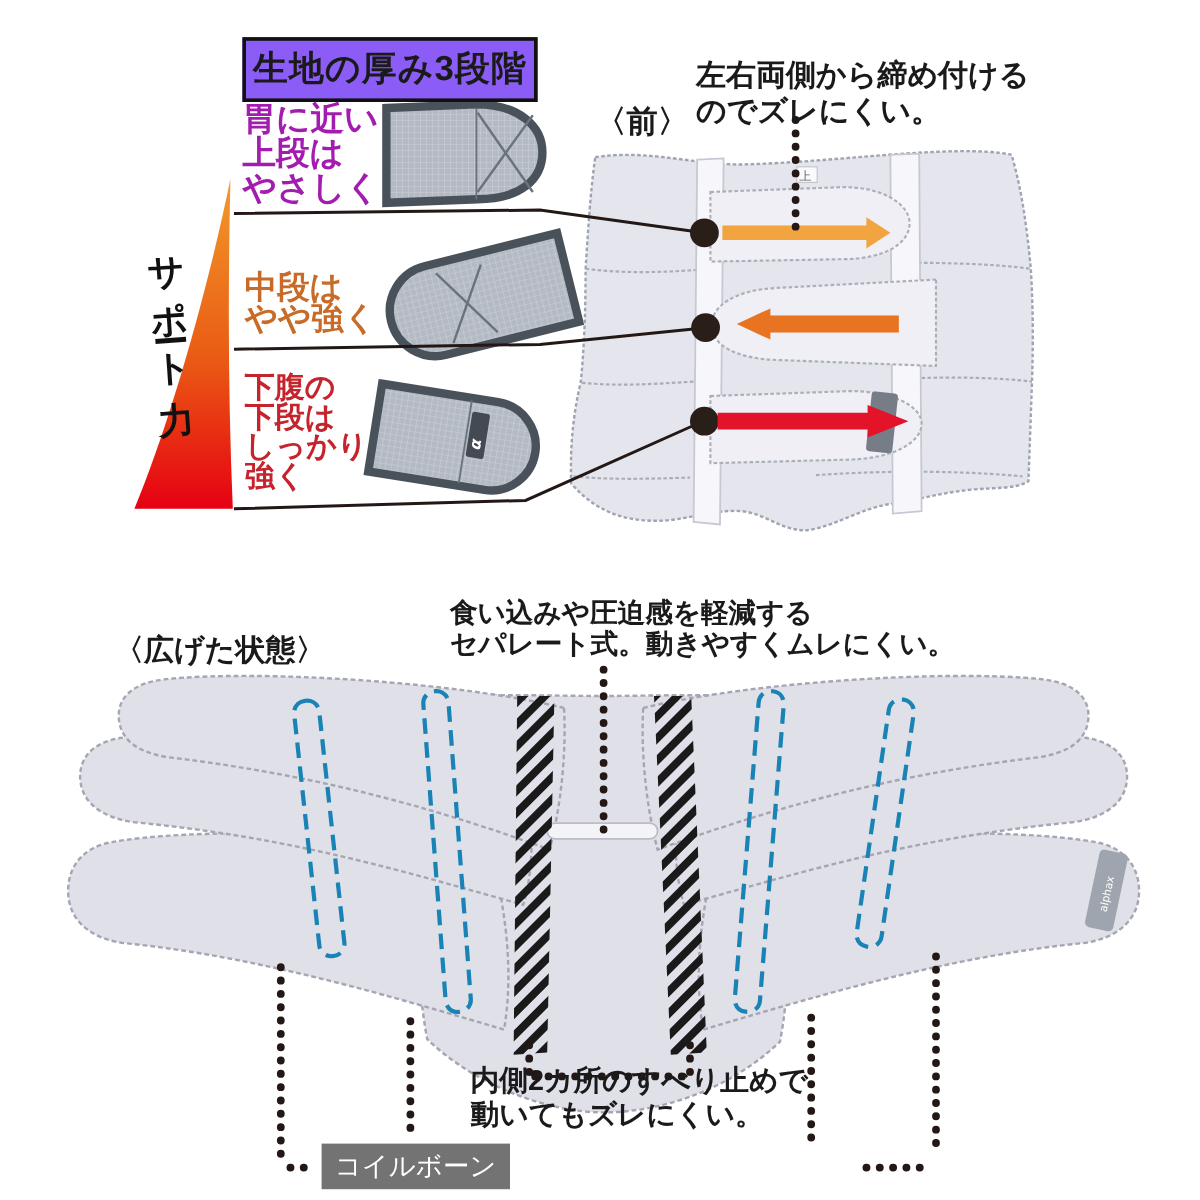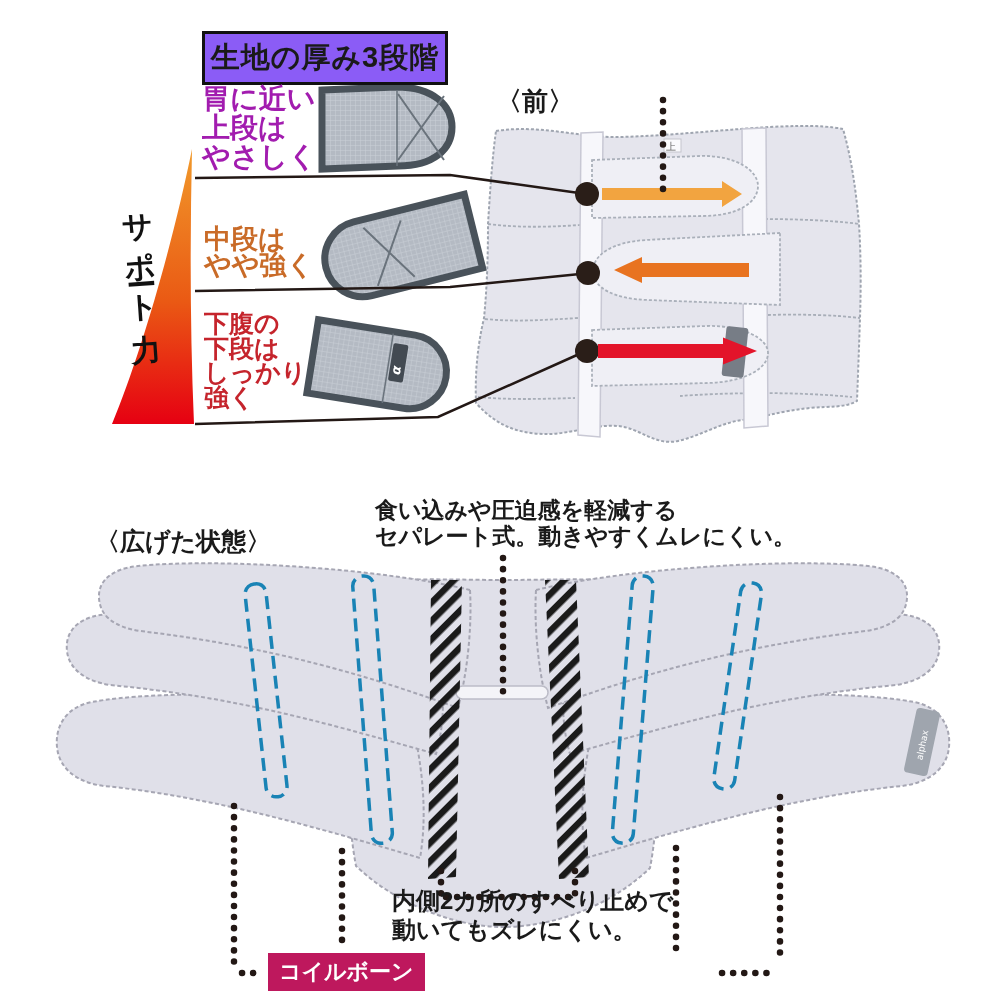"左右両側から締め付ける" div.txt { html: none -> <div>左右両側から締め付ける のでズレにくい。</div> }
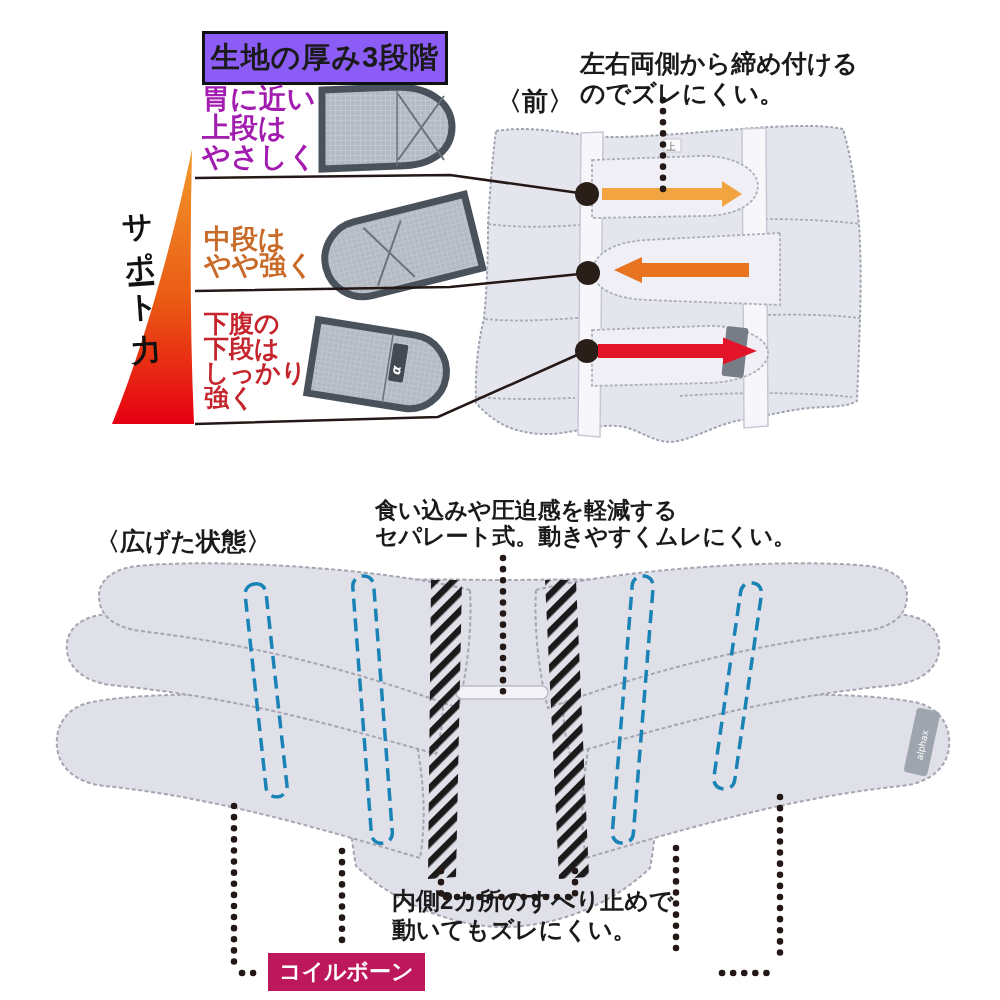"コイルボーン" .coil-badge { background: #be185d -> #737373; font-weight: 700 -> 400 }
